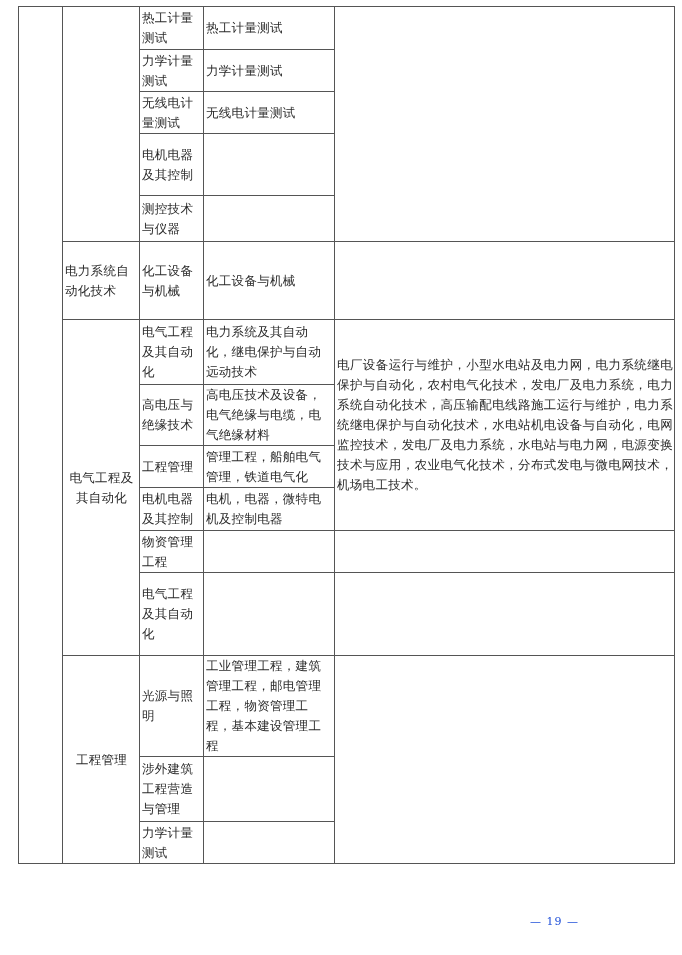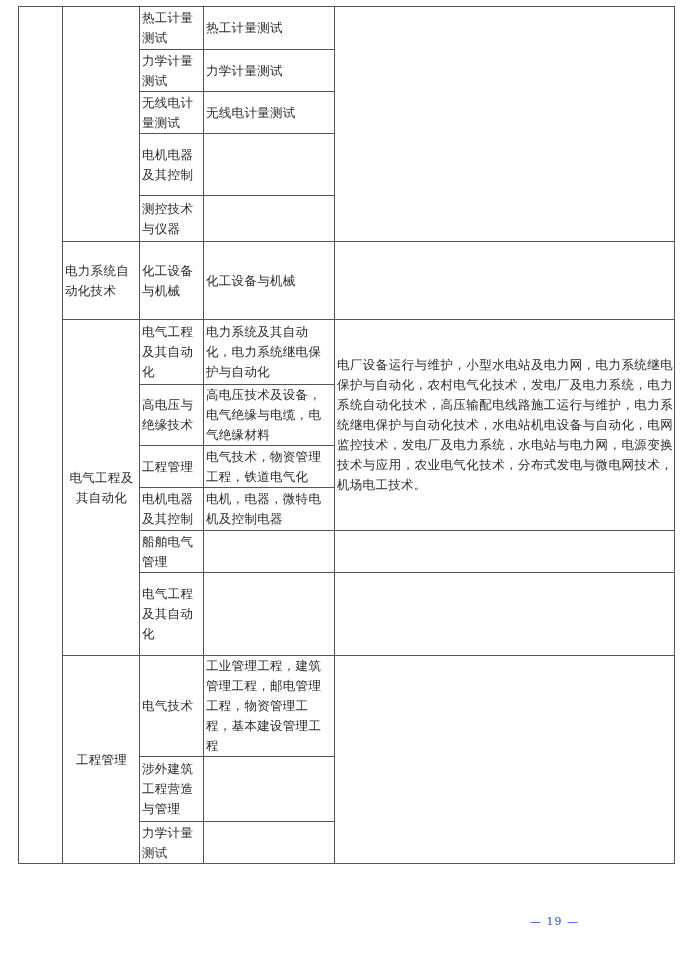"电力系统及其自动化，电力系统继电保护与自动化" td { text: 电力系统继电保护与自动化 -> 继电保护与自动远动技术 }
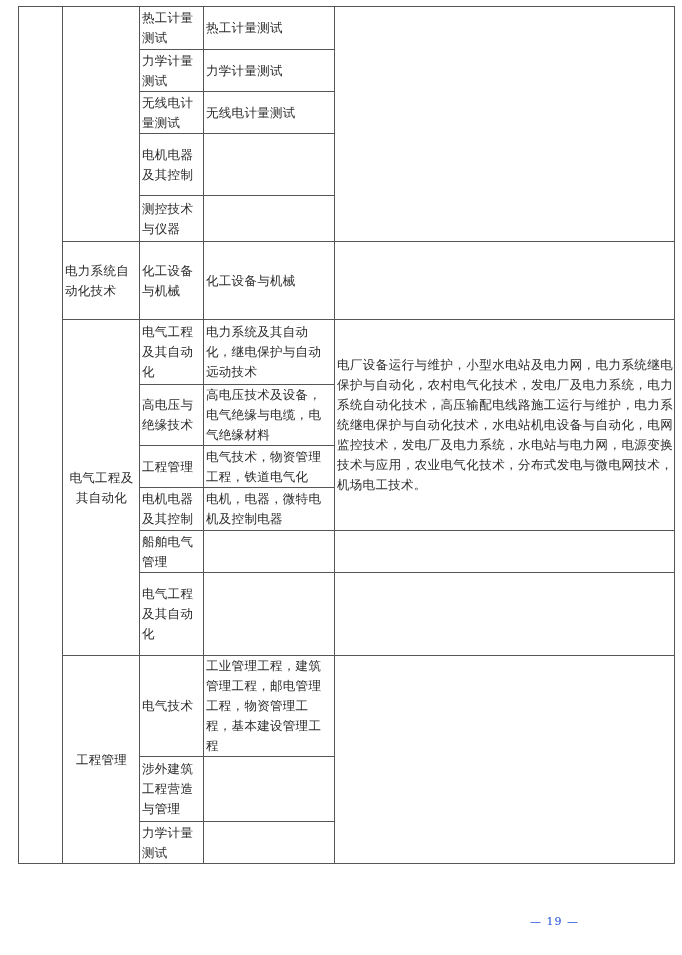"电气技术，物资管理工程，铁道电气化" td { text: 电气技术，物资管理工程 -> 管理工程，船舶电气管理 }
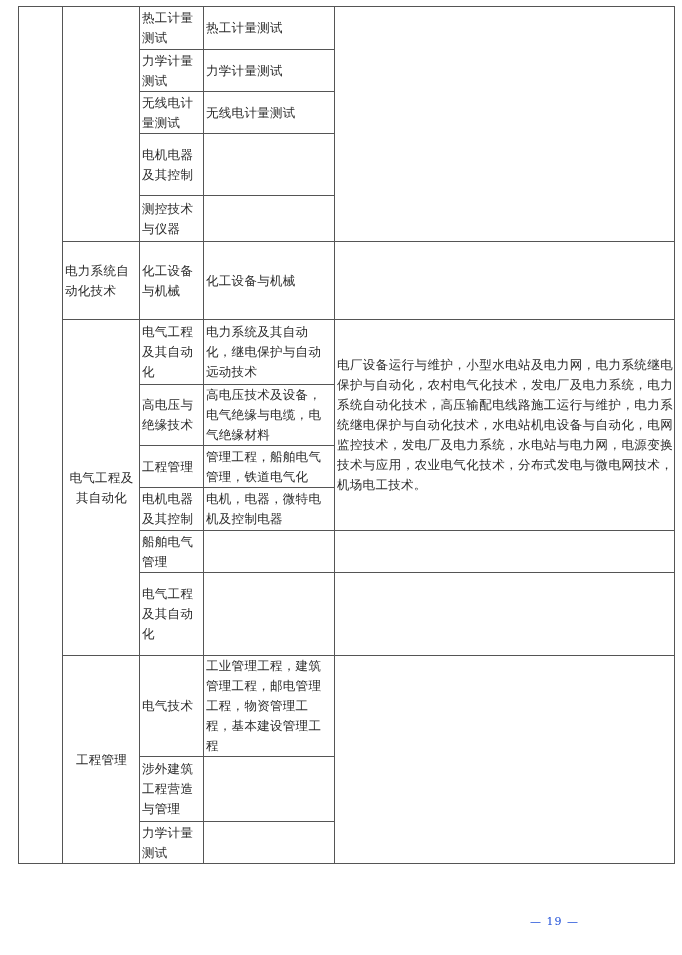"船舶电气管理" td { text: 船舶电气管理 -> 物资管理工程 }
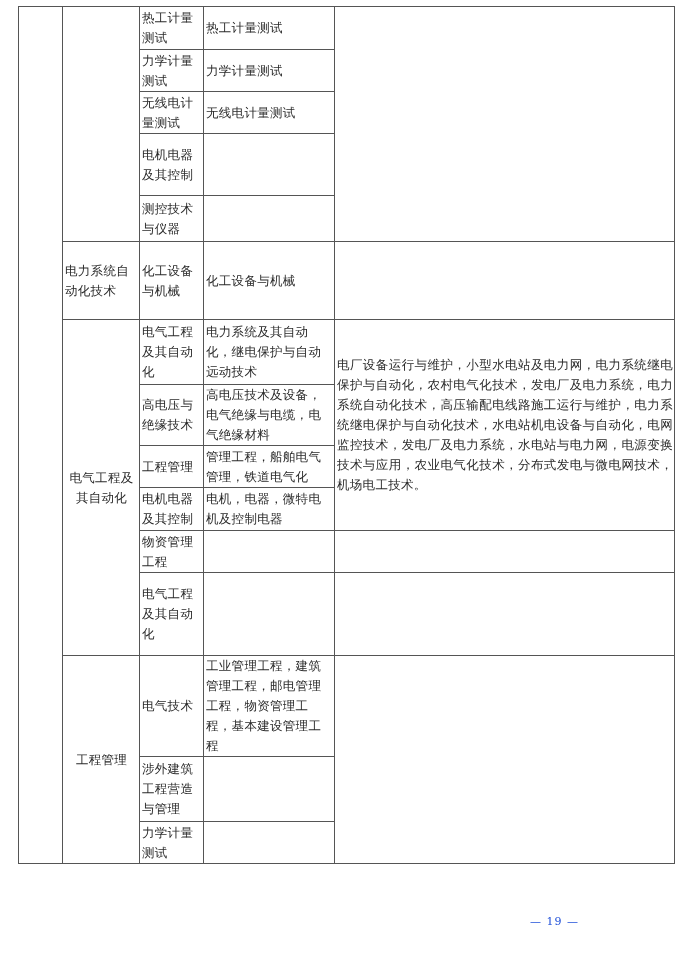"电气技术" td { text: 电气技术 -> 光源与照明 }
